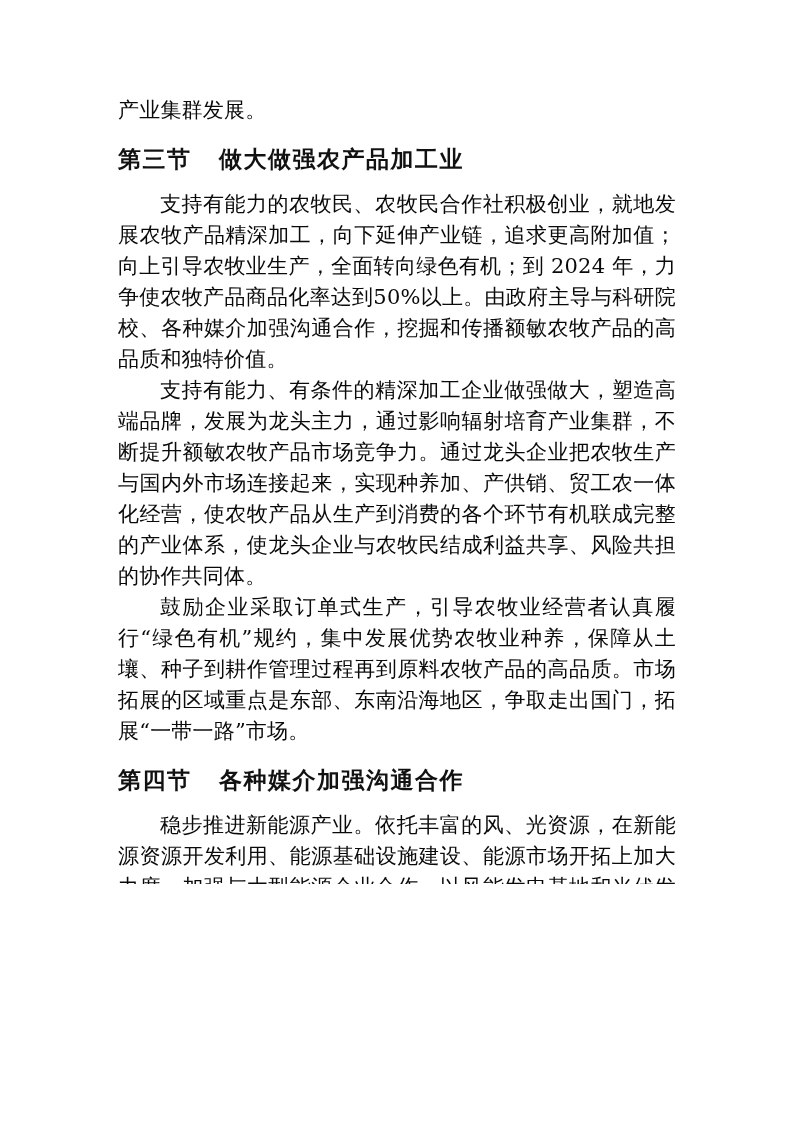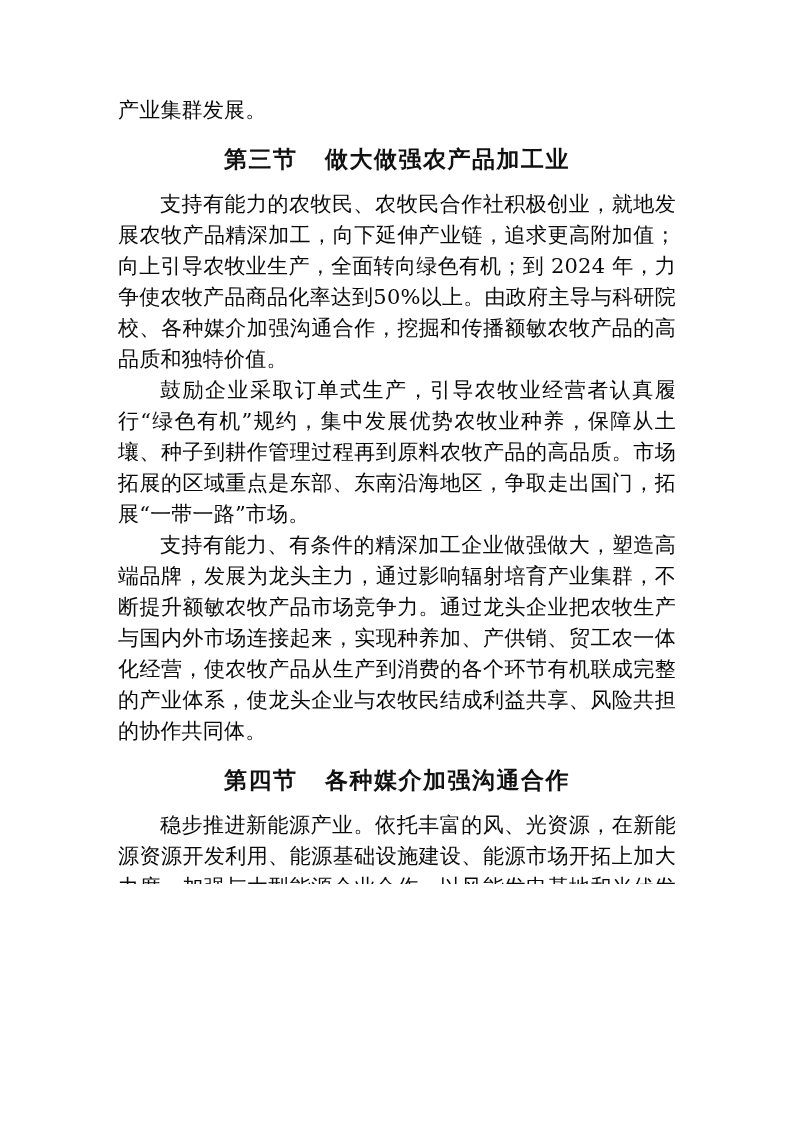"第三节 做大做强农产品加工业" .section-heading { text-align: center -> left }
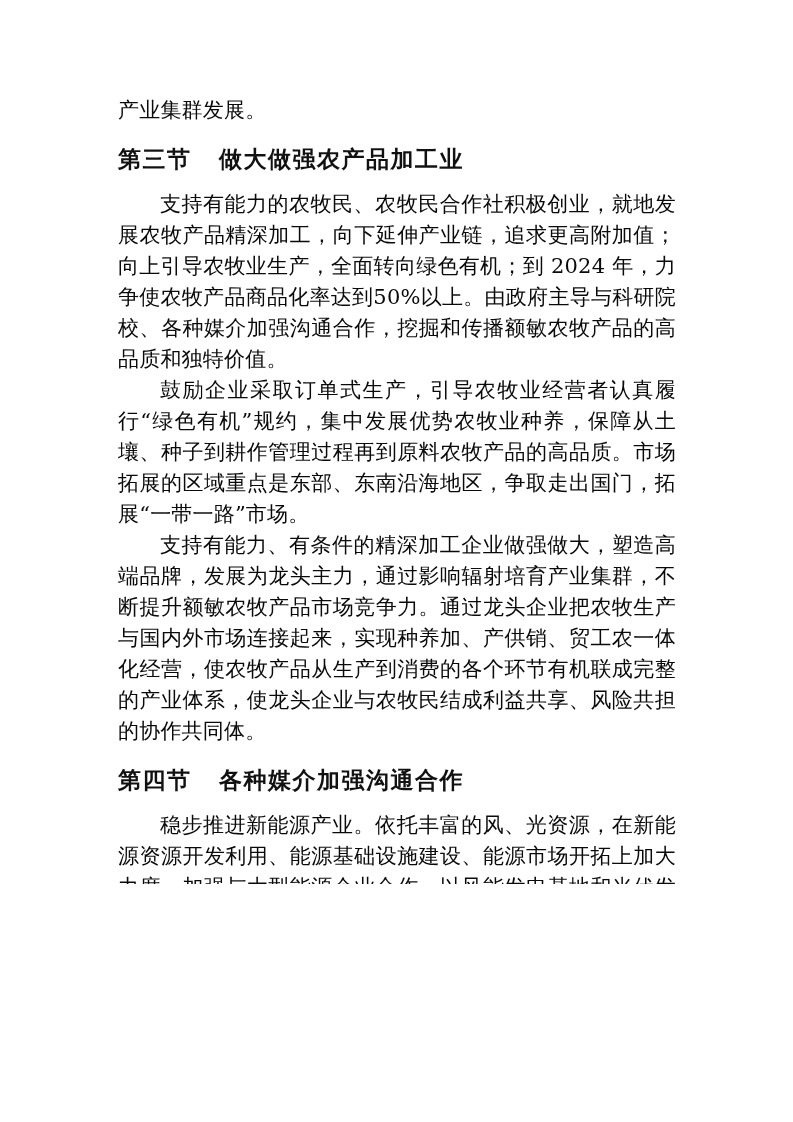"鼓励企业采取订单式生产，引导农牧业经营者认真履行“绿色有机”规约，集中发展优势农" p.body-text { order: before "支持有能力、有条件的精深加工企业做强做大，塑造高端品牌，发展为龙头主力，通过影响" -> after "支持有能力、有条件的精深加工企业做强做大，塑造高端品牌，发展为龙头主力，通过影响" }
